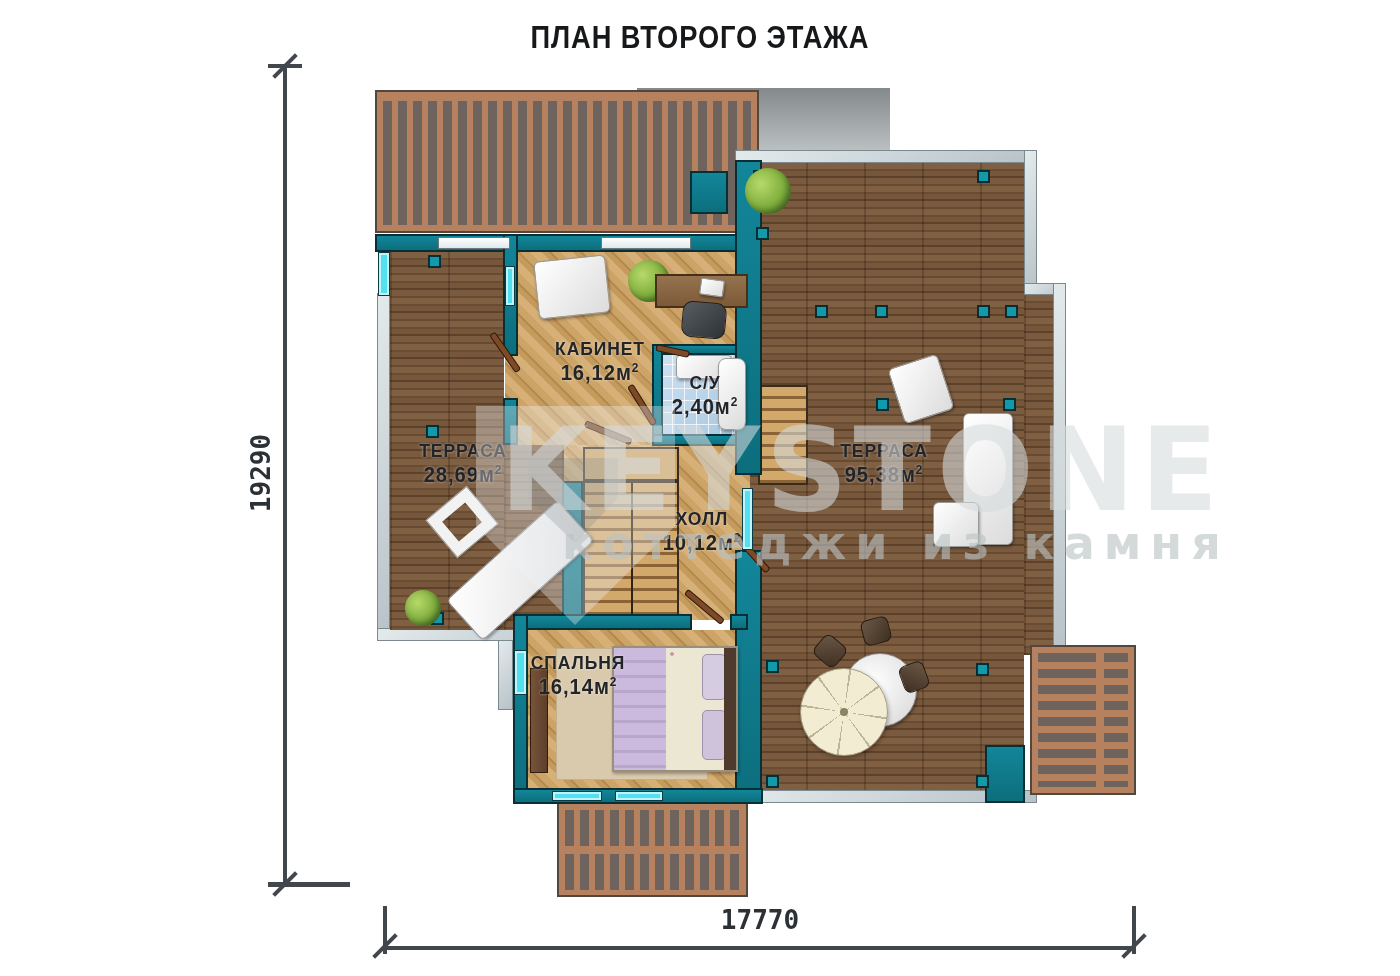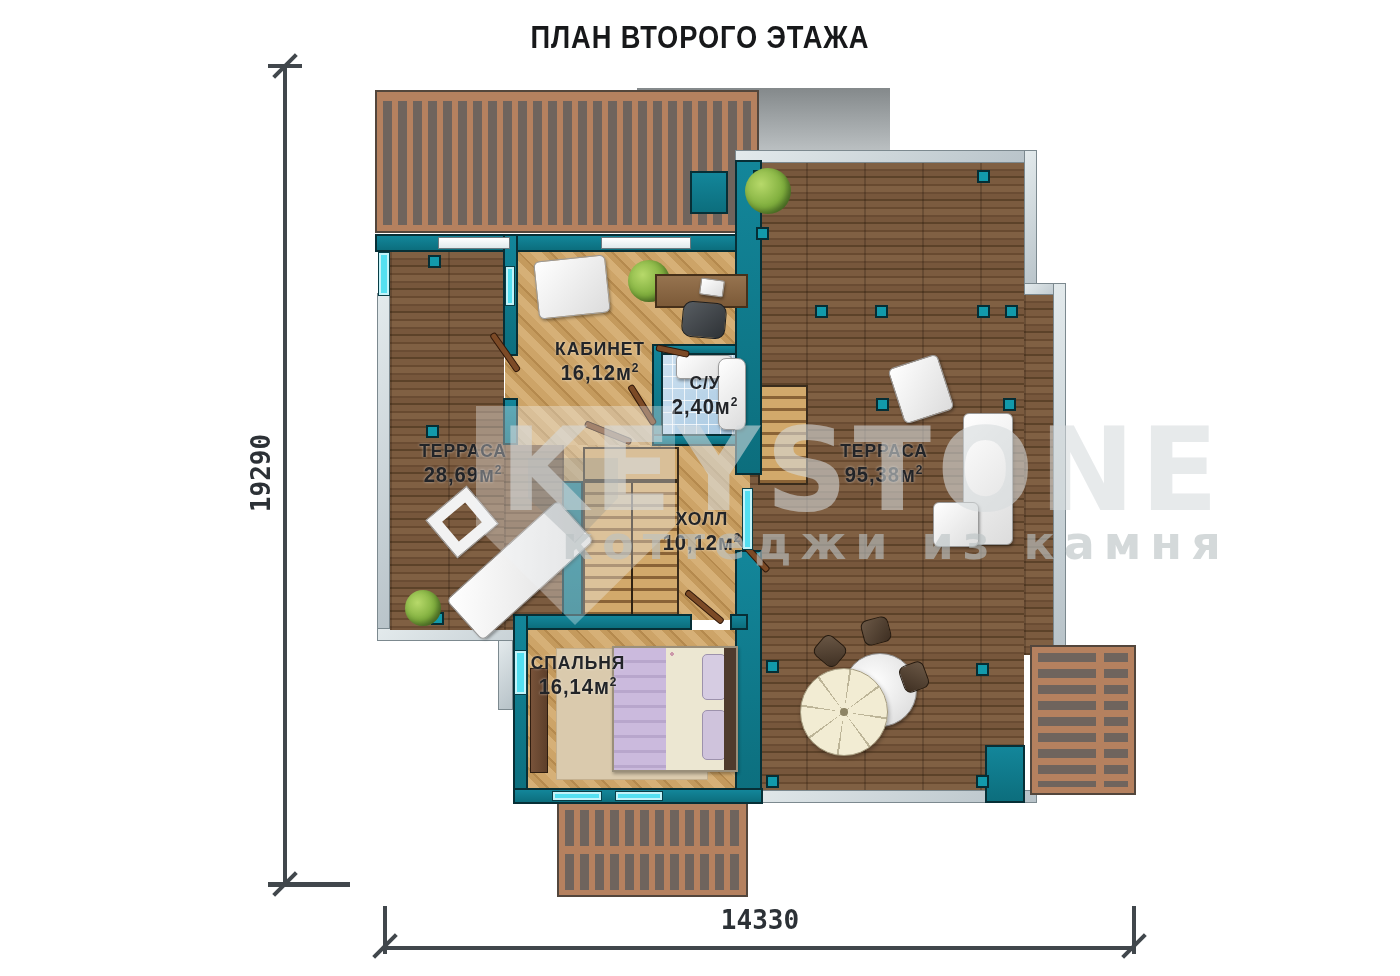"14330" div.dimtxt { text: 14330 -> 17770 }
